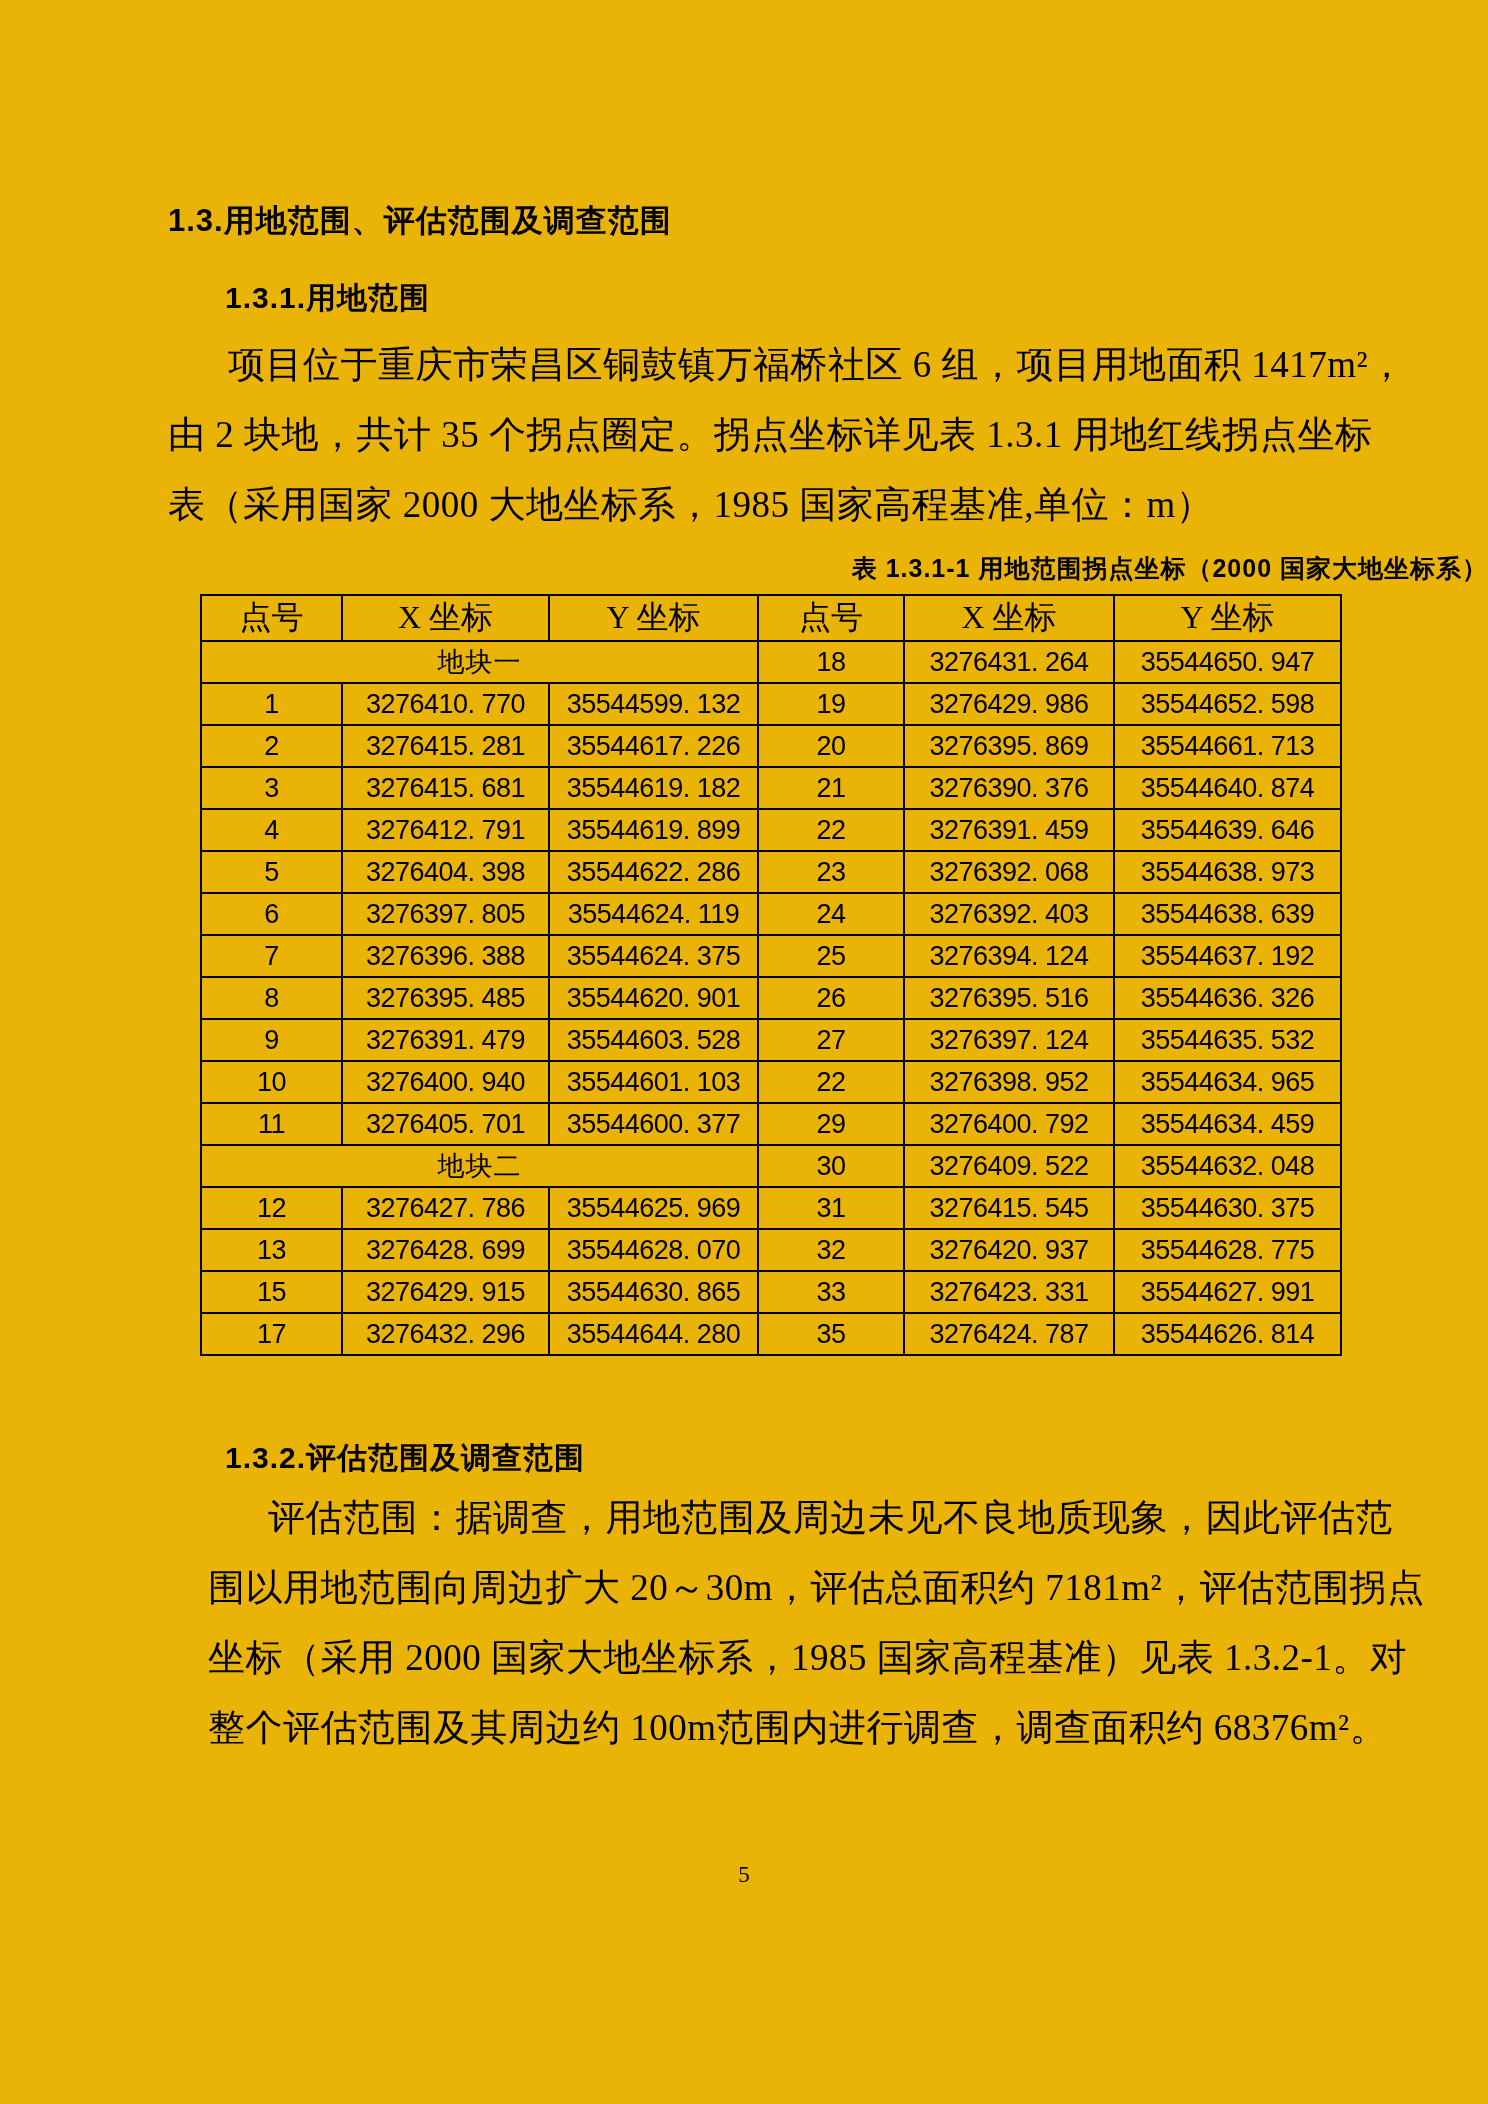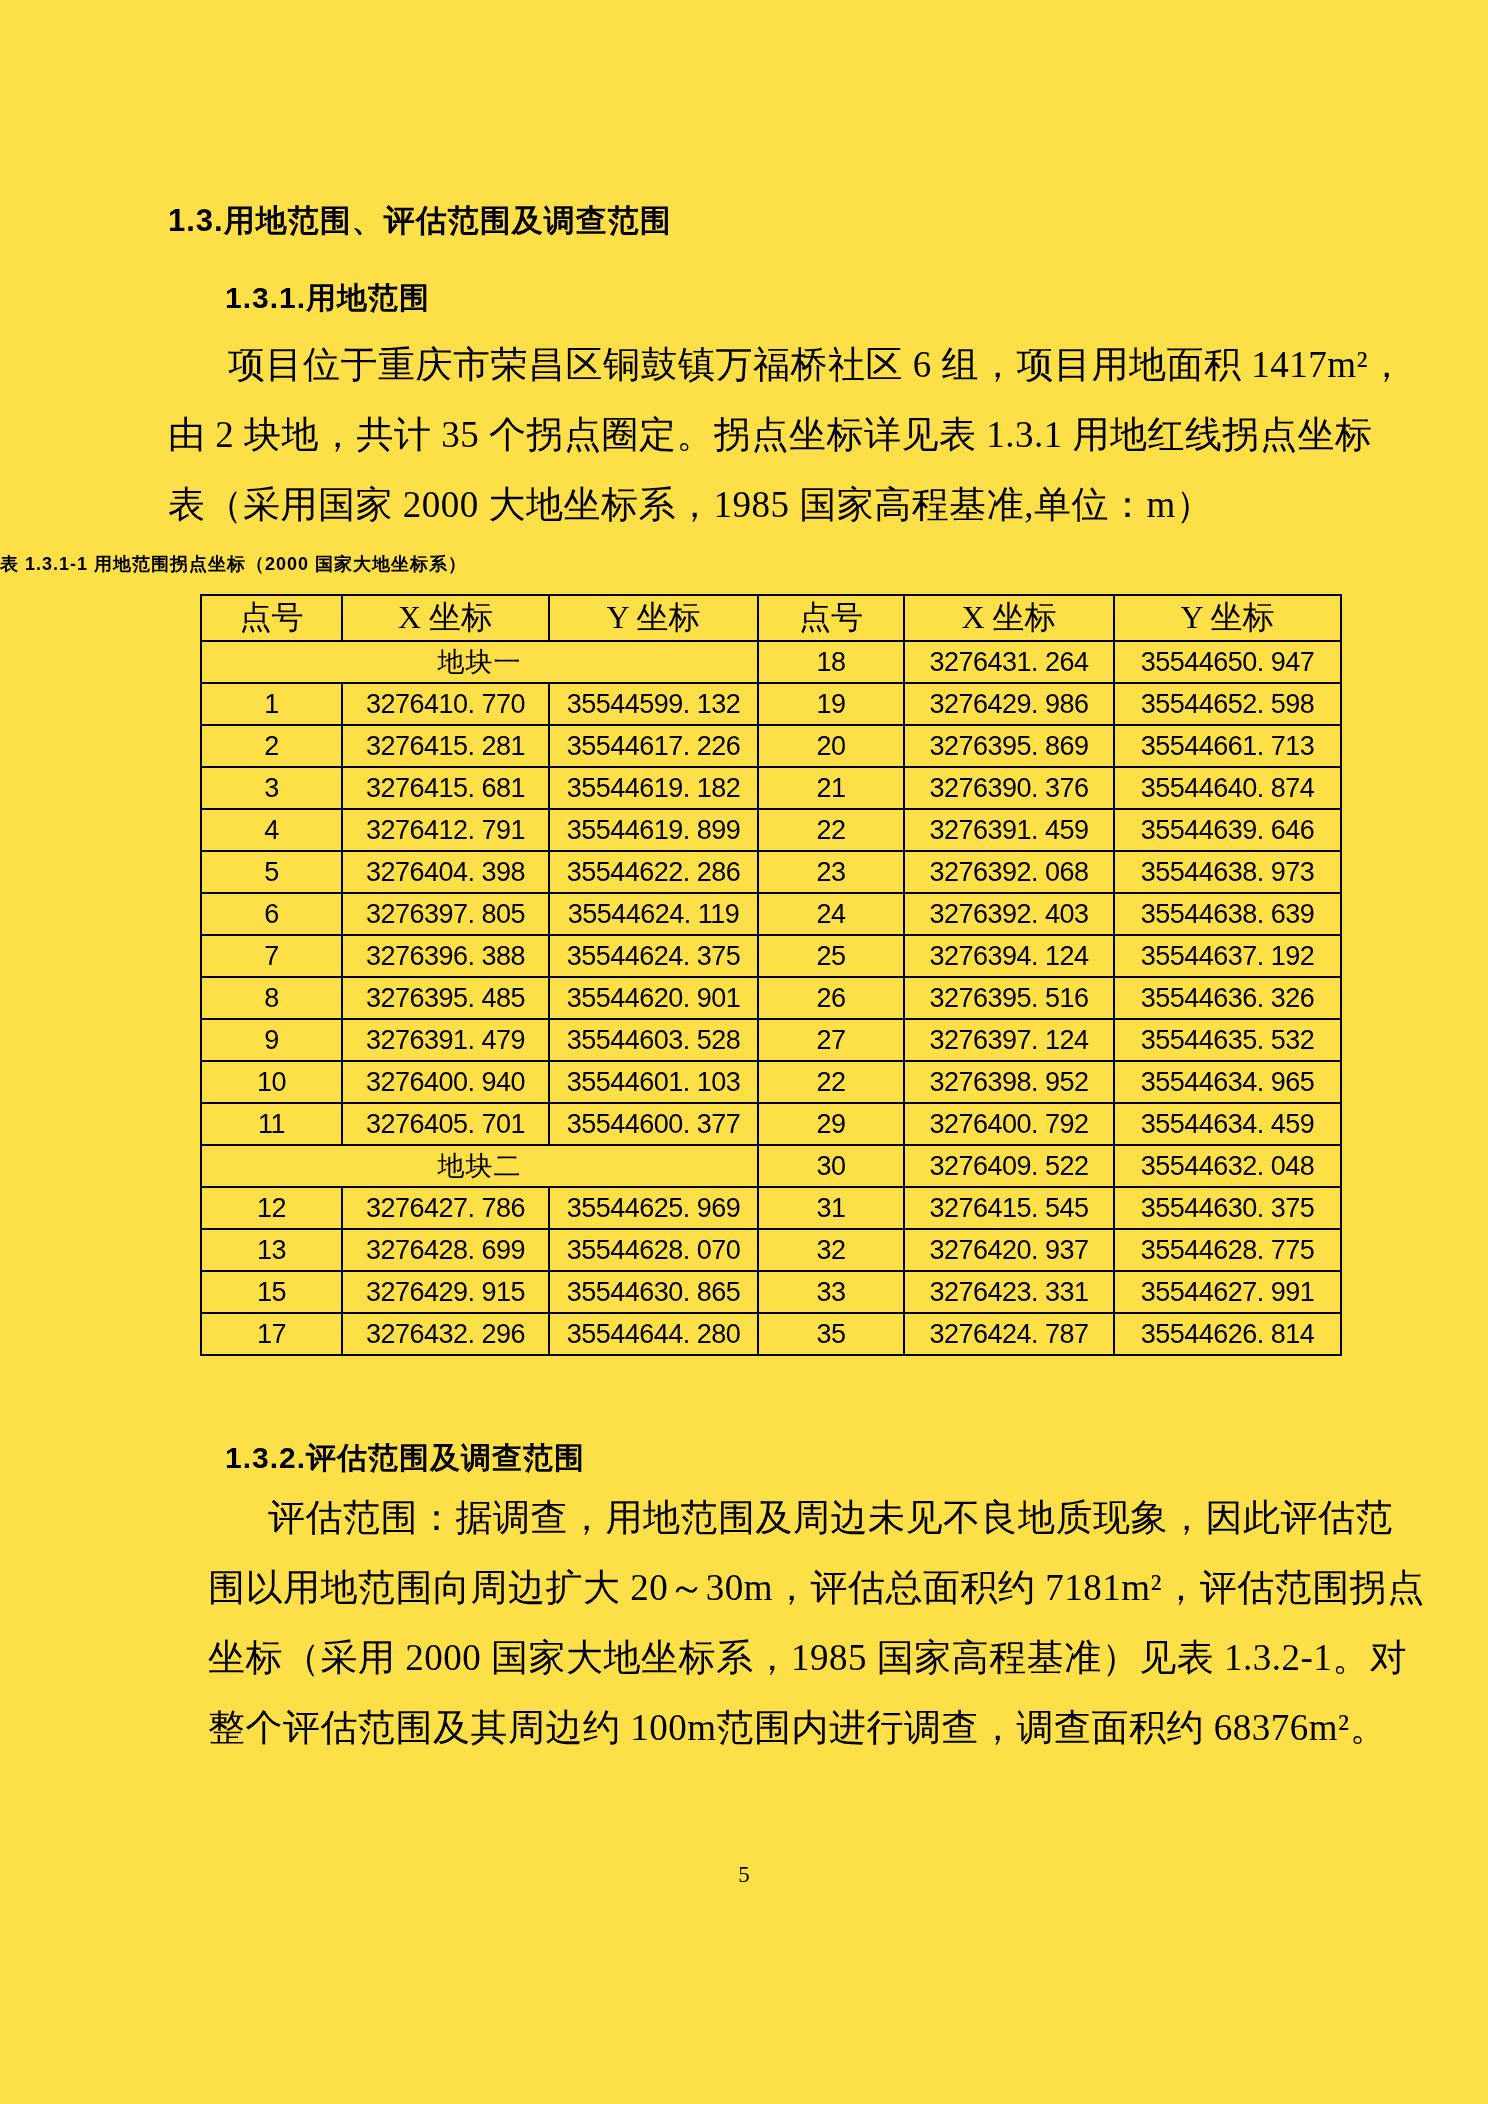"1.3.用地范围、评估范围及调查范围" .page { background: #fde047 -> #eab308 }
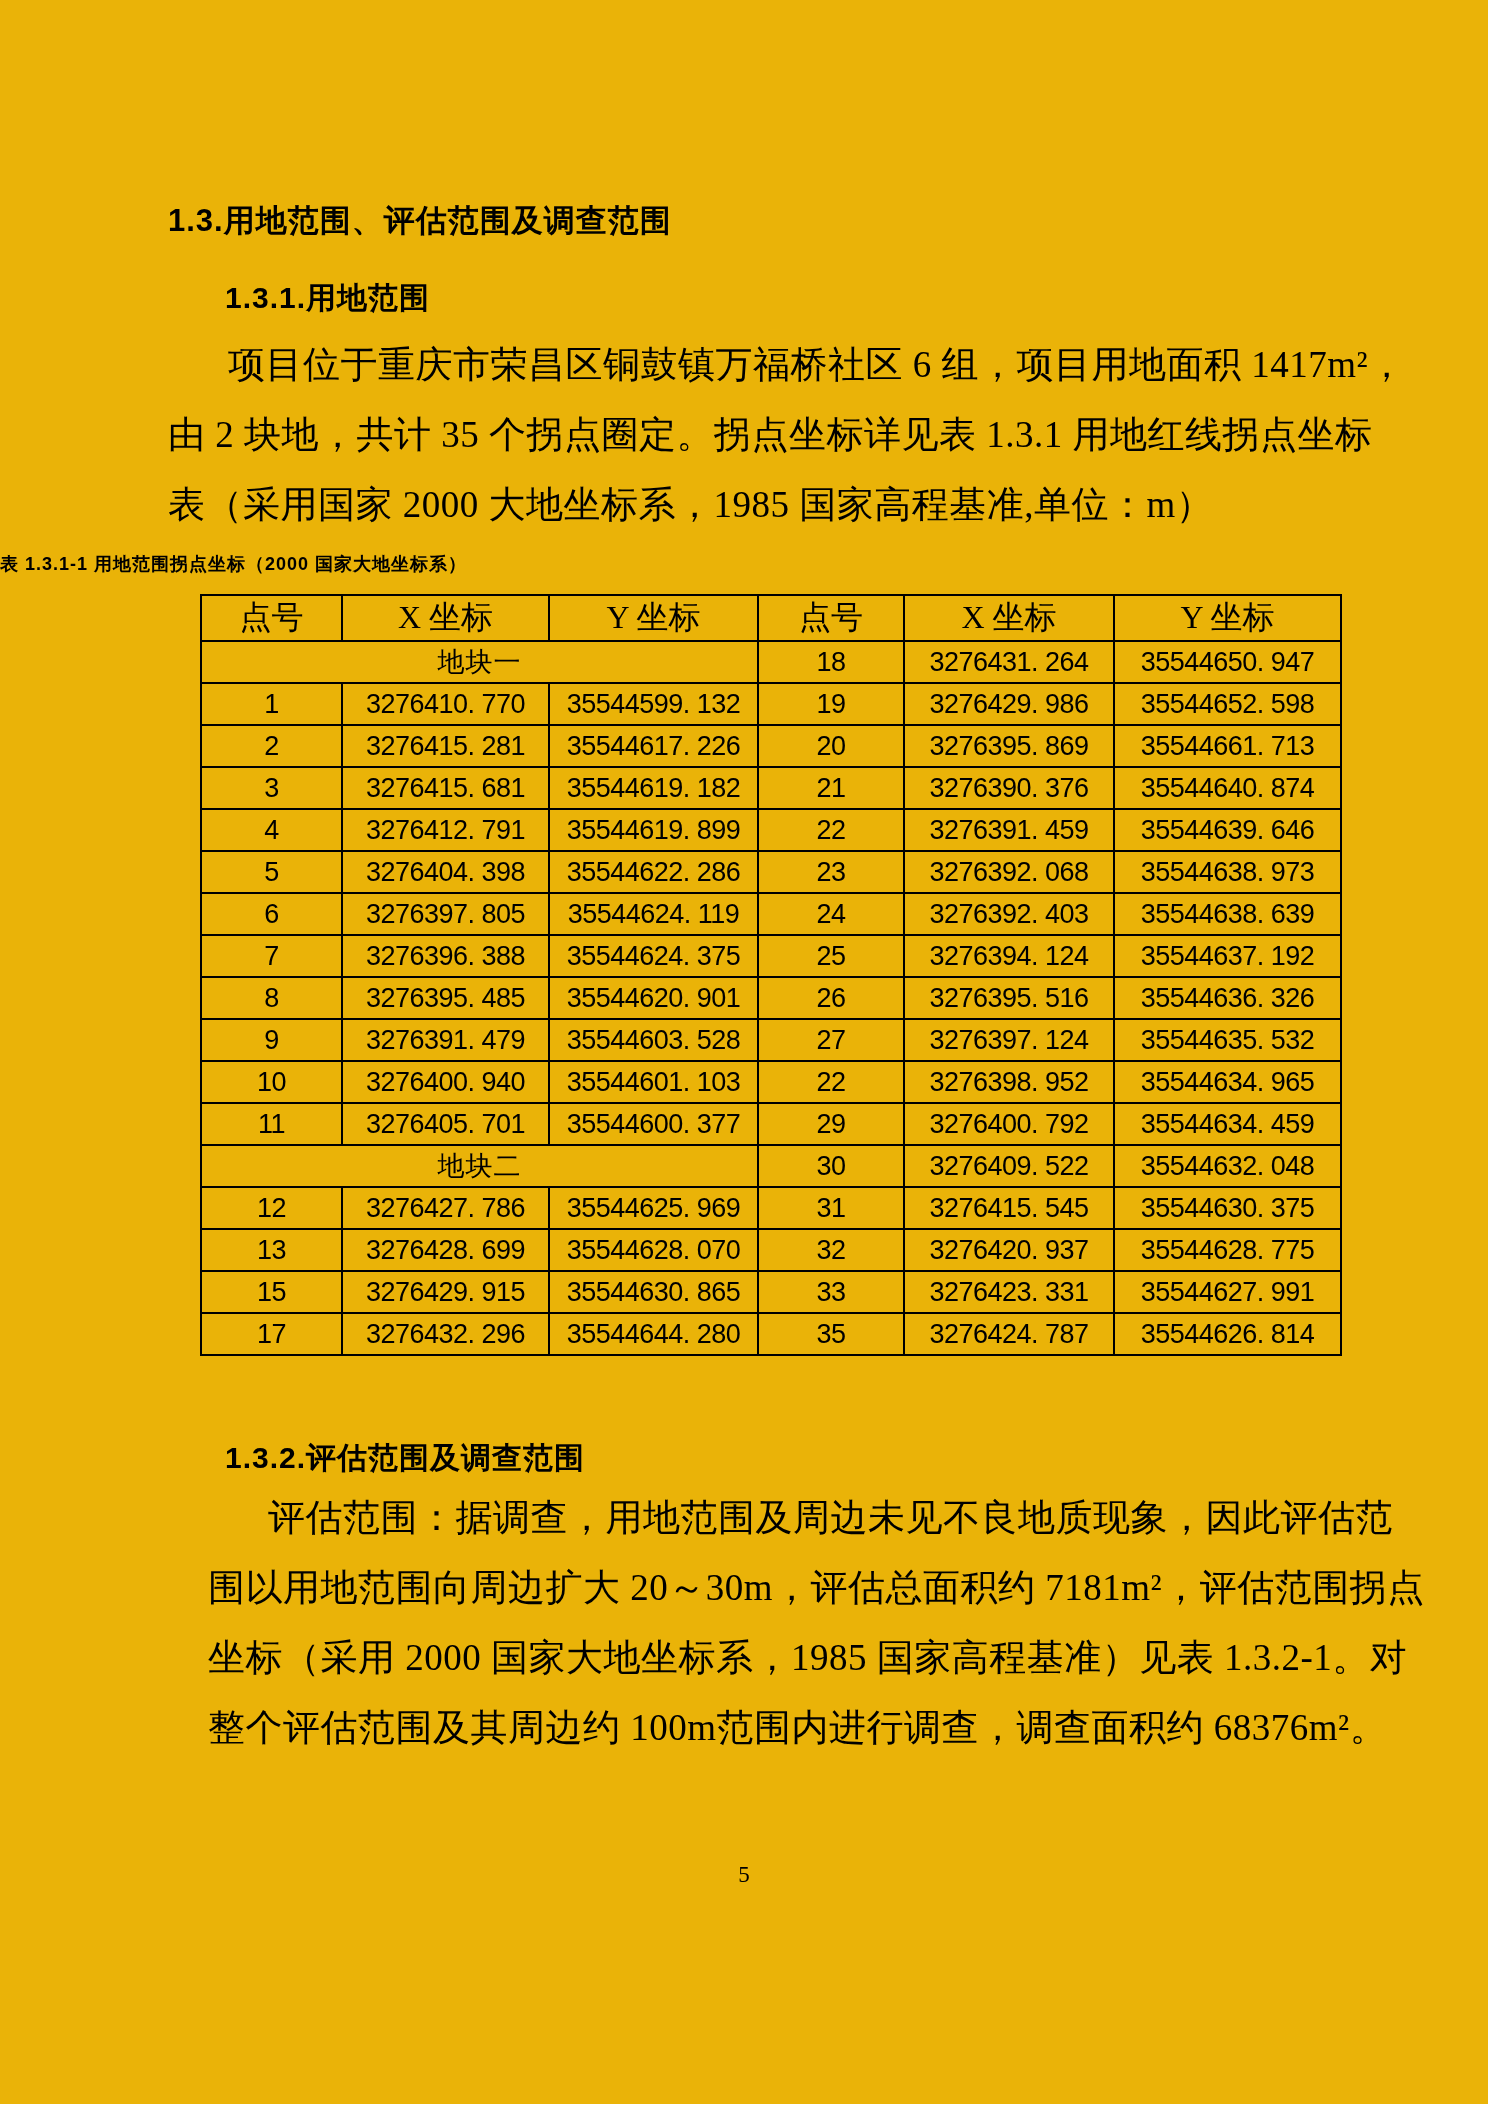"表 1.3.1-1 用地范围拐点坐标（2000 国家大地坐标系）" .table-caption { font-size: 18px -> 25px; text-align: left -> right }
